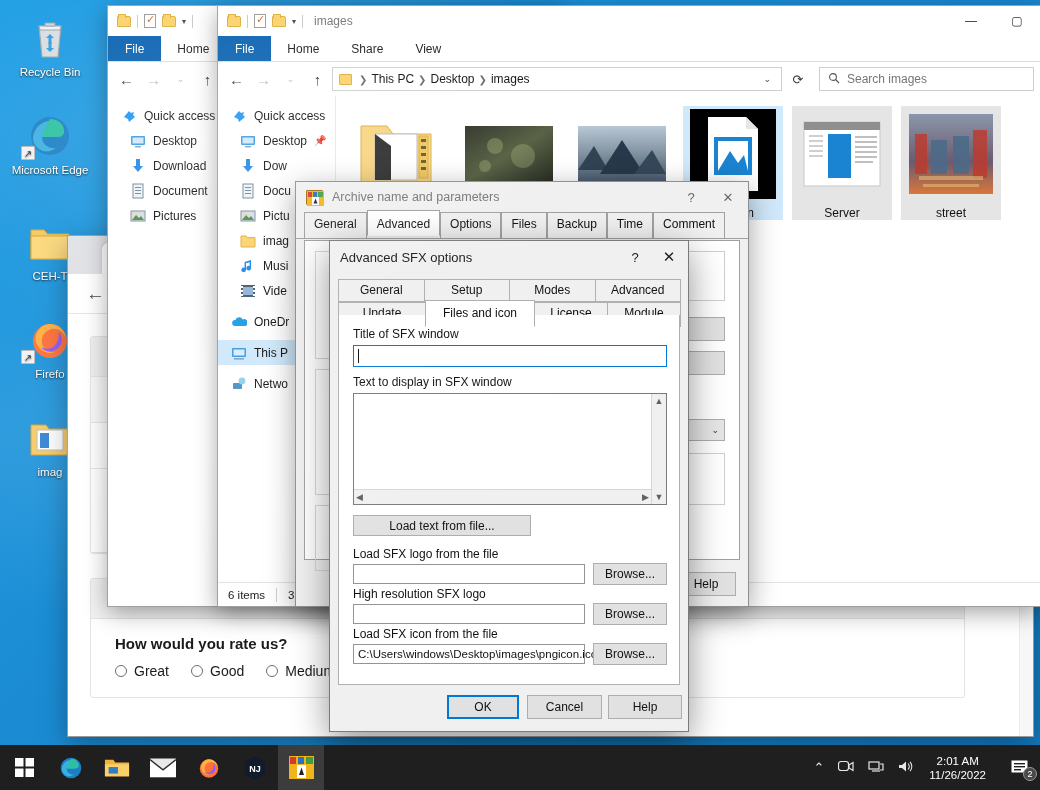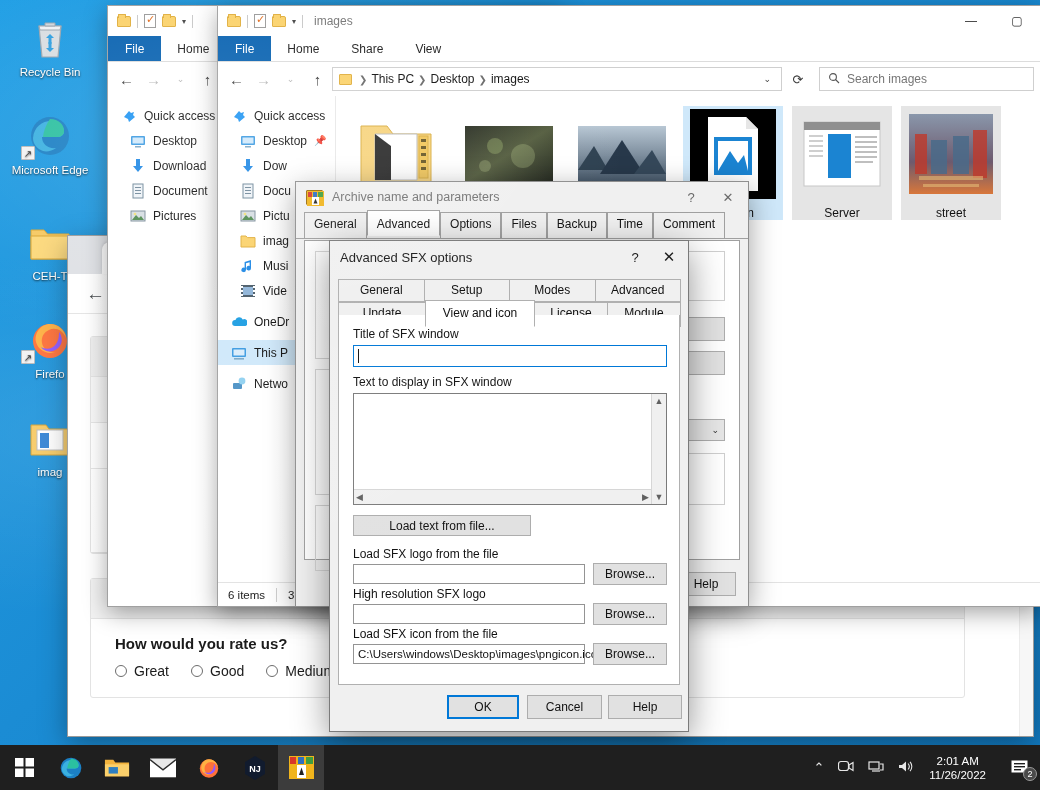"View and icon" span.sfx-tab { text: View -> Files }
